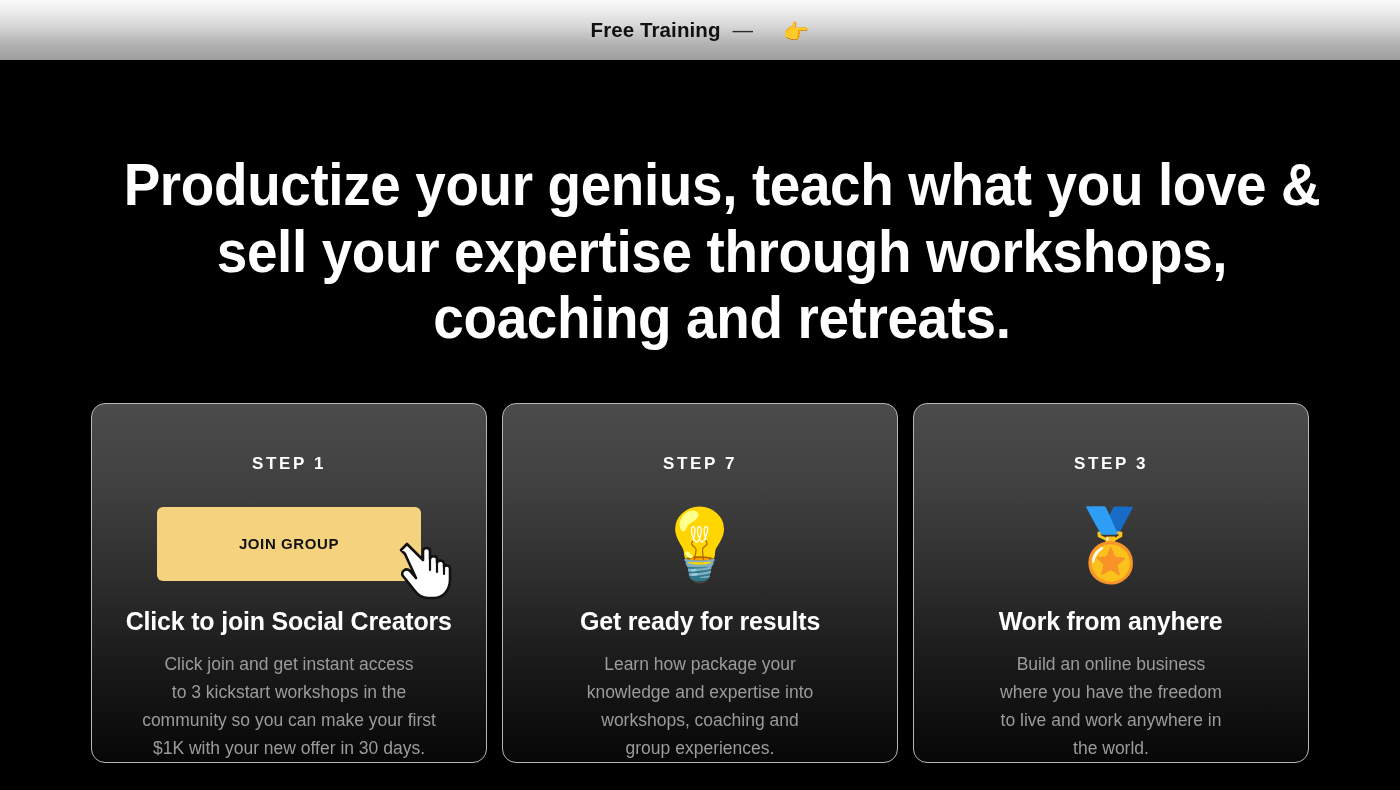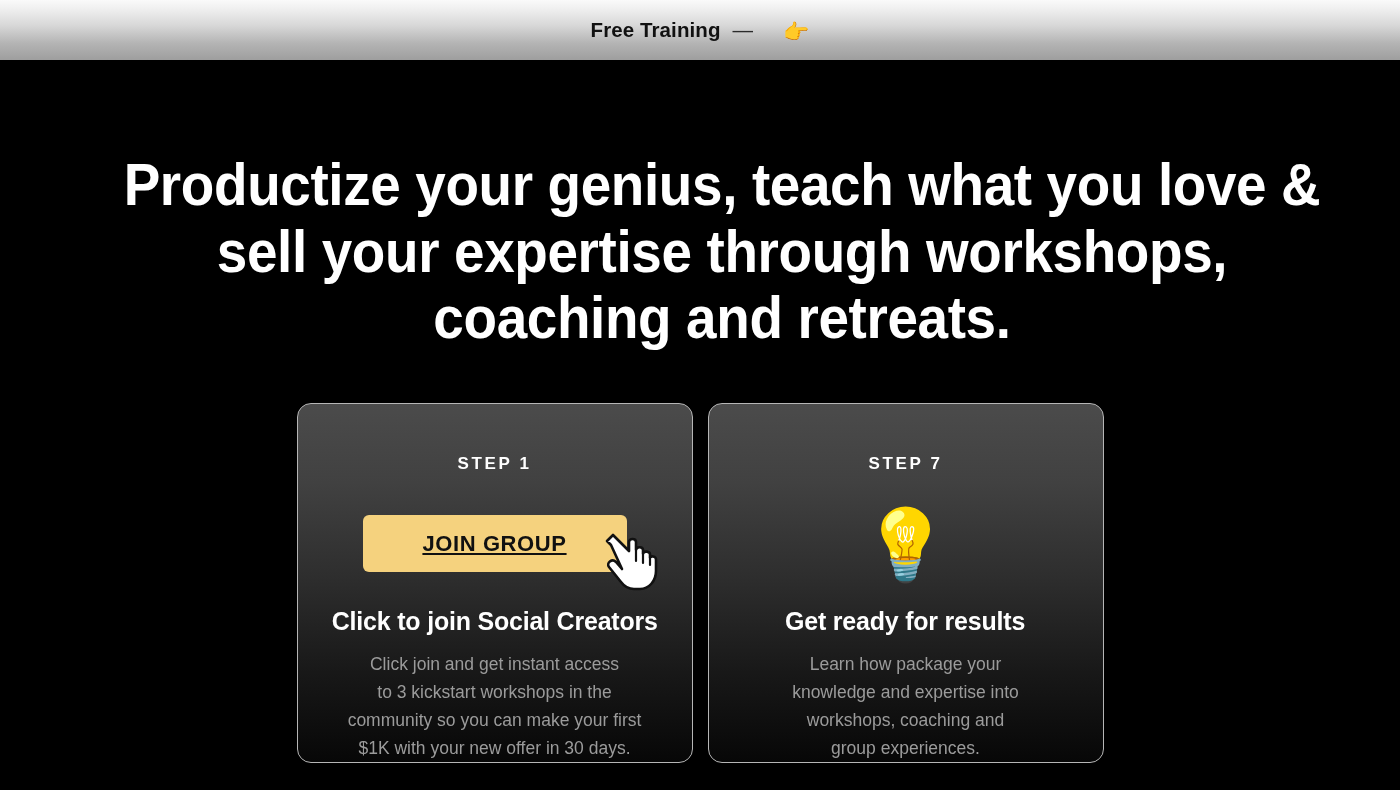"STEP 3" div.step-card { html: none -> <div> <div>STEP 3</div> <div> <div>🏅</div> </div> <div>Work from anyhere</div> <div>Build an online business where you have the freedom to live and work anywhere in the world.</div> </div> }
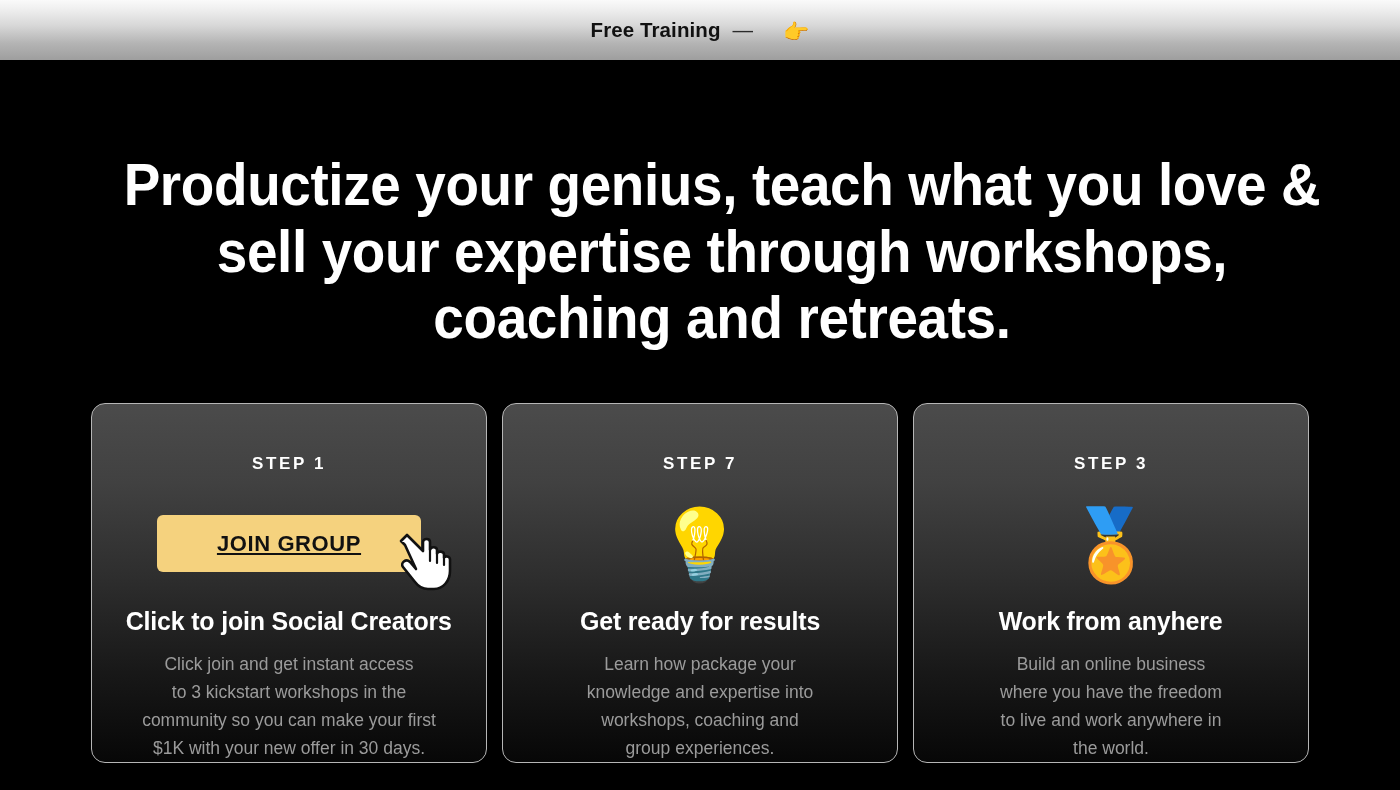"JOIN GROUP" .cta-button { font-size: 22px -> 15px; height: 57px -> 74px; text-decoration: underline -> none }
